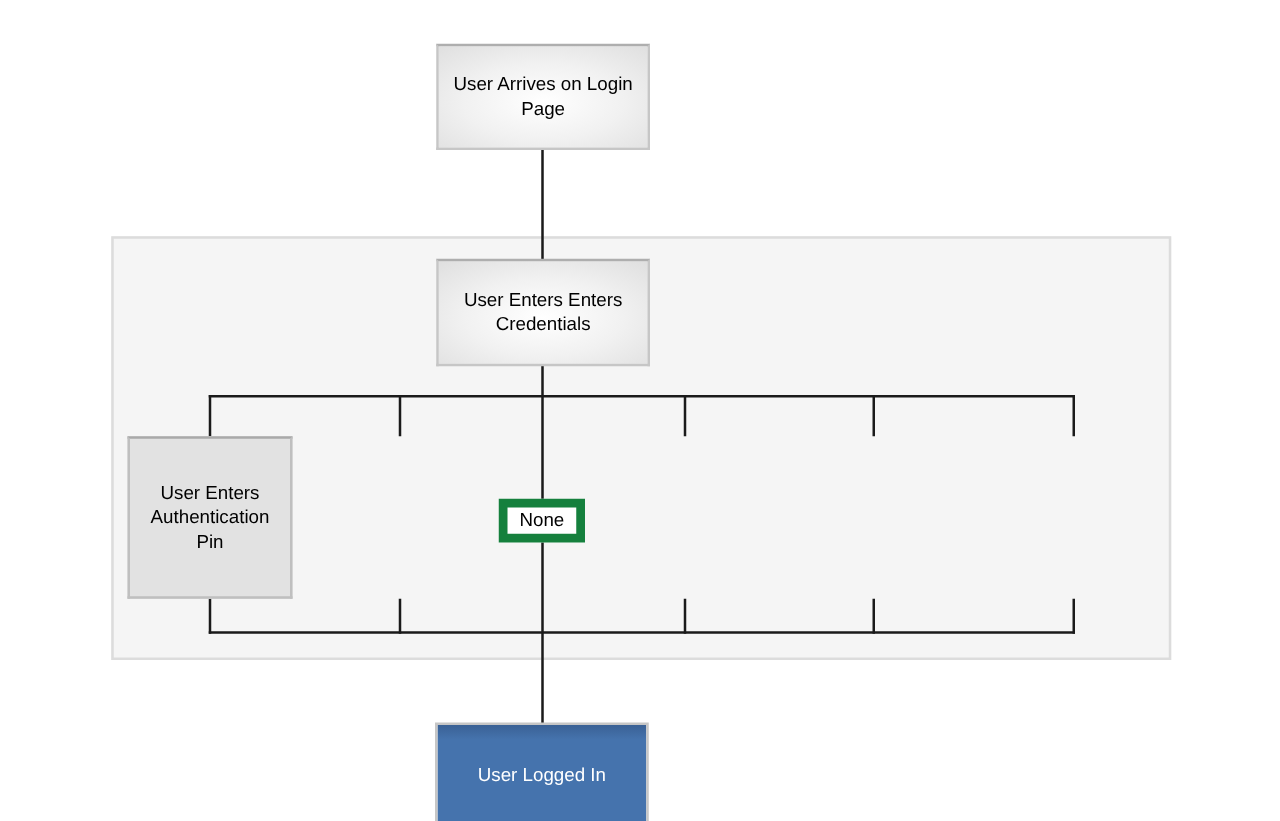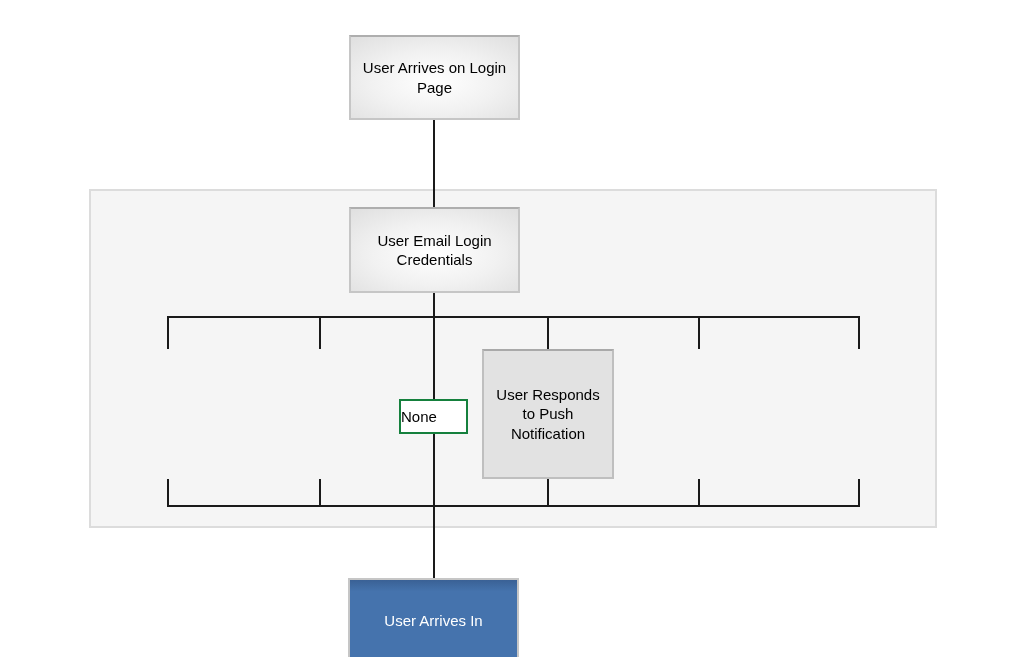"User Email Login Credentials" span { text: Email Login -> Enters Enters }
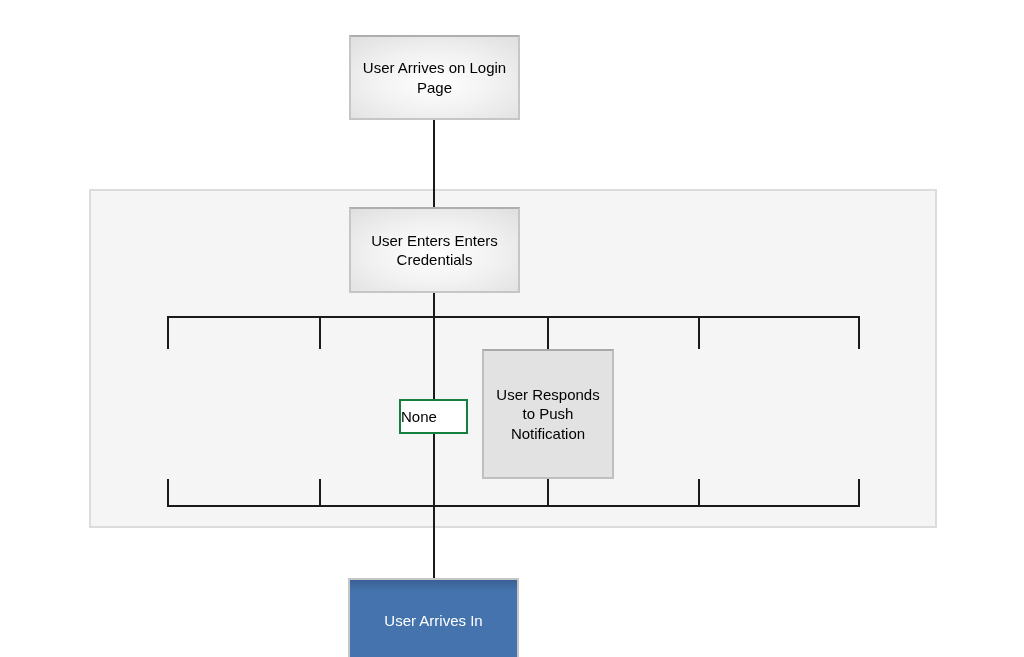"User Enters Authentication Pin" div.node { html: none -> <div> <span>User Enters Authentication Pin</span> </div> }
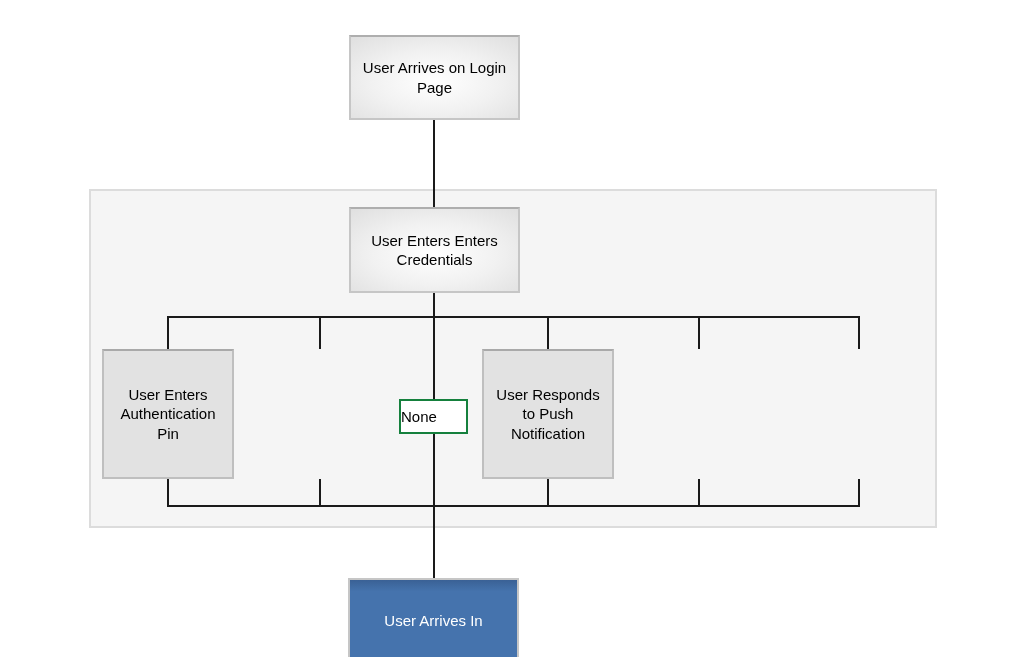"User Responds to Push Notification" div.node { html: <div> <span>User Responds to Push Notification</span> </div> -> none }
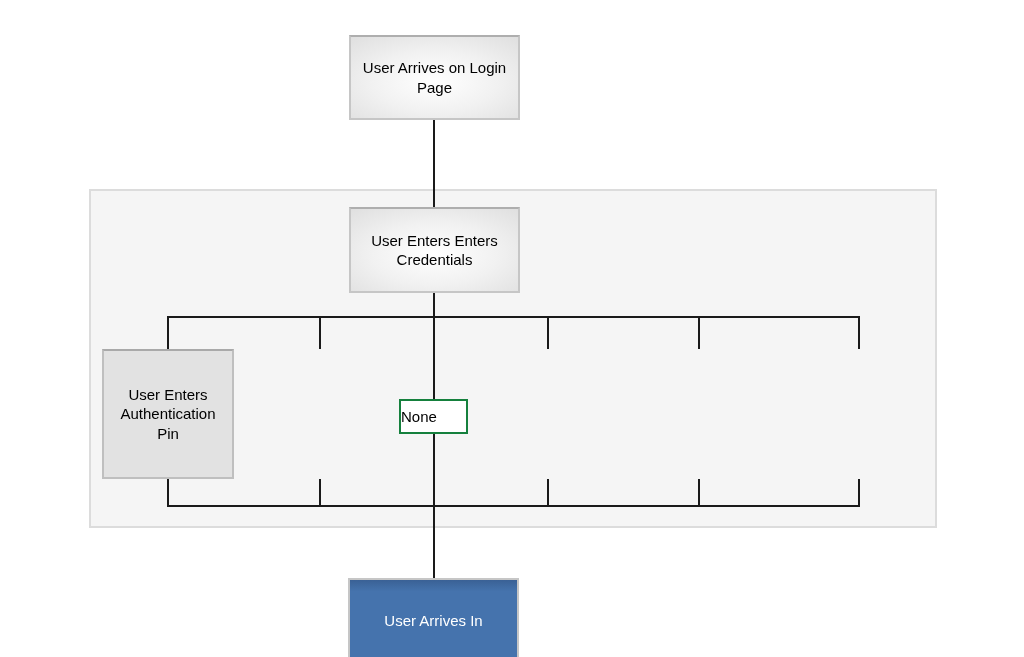"None" .cond { border: 2px solid #15803d -> 7px solid #15803d; justify-content: none -> center }
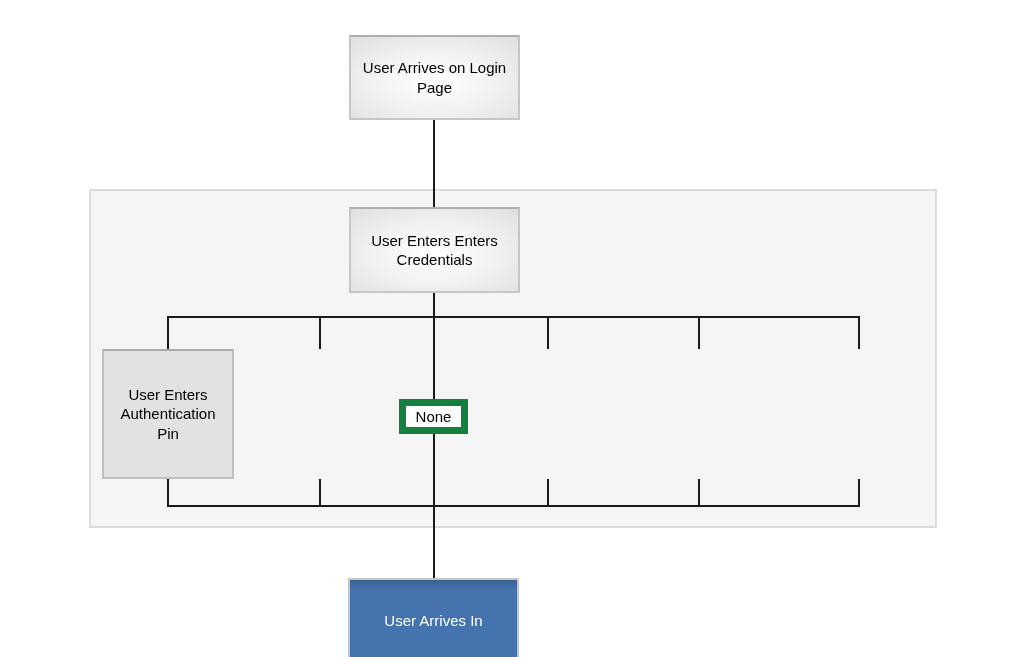"User Arrives In" span { text: Arrives -> Logged }
